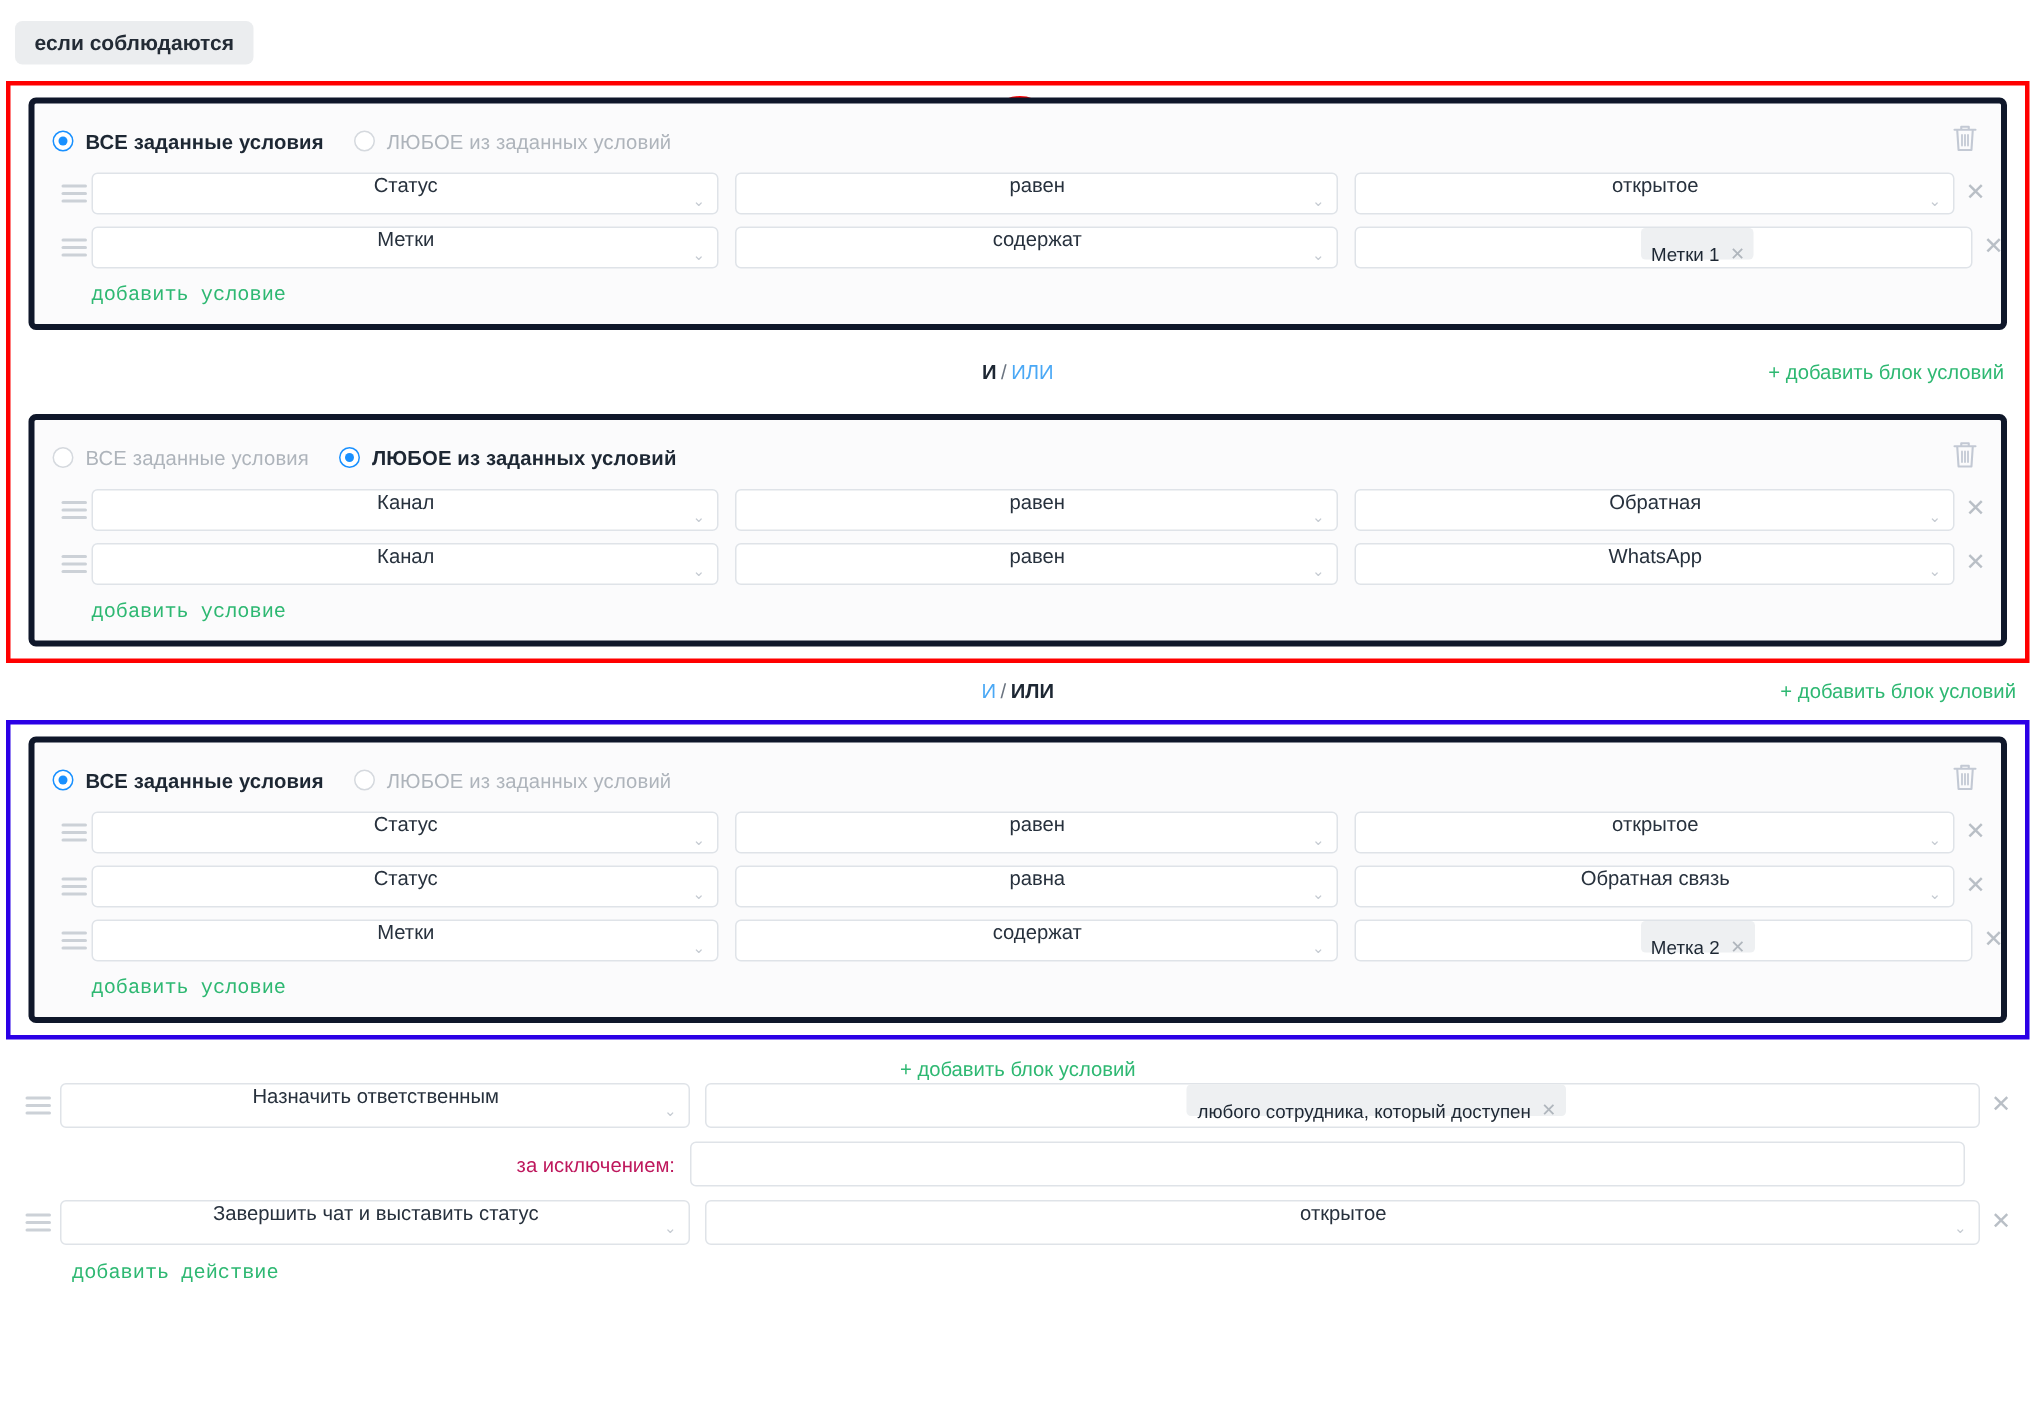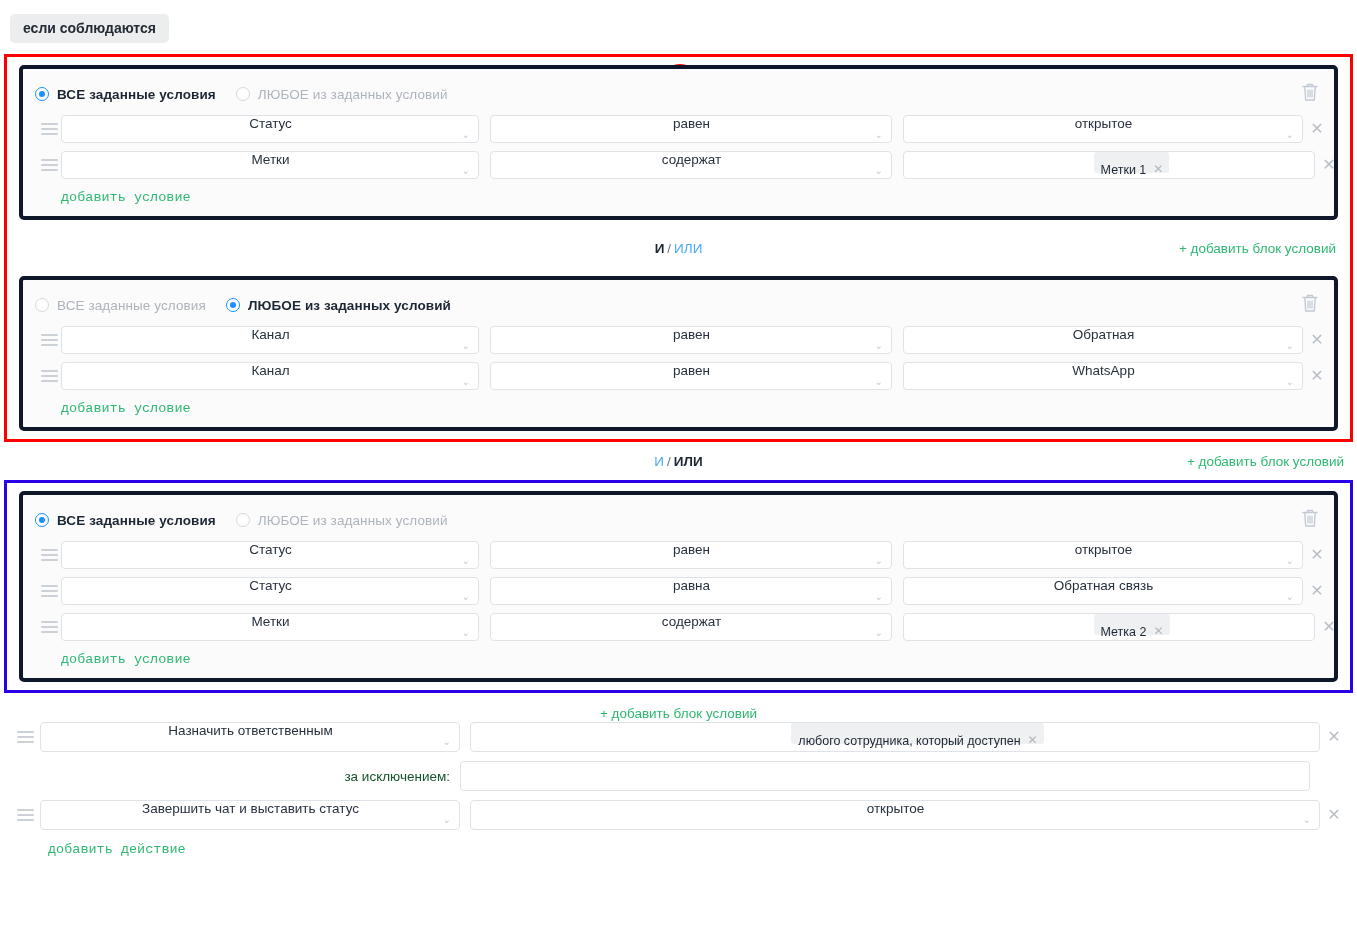"за исключением:" .excl-label { color: #14532d -> #be185d }
